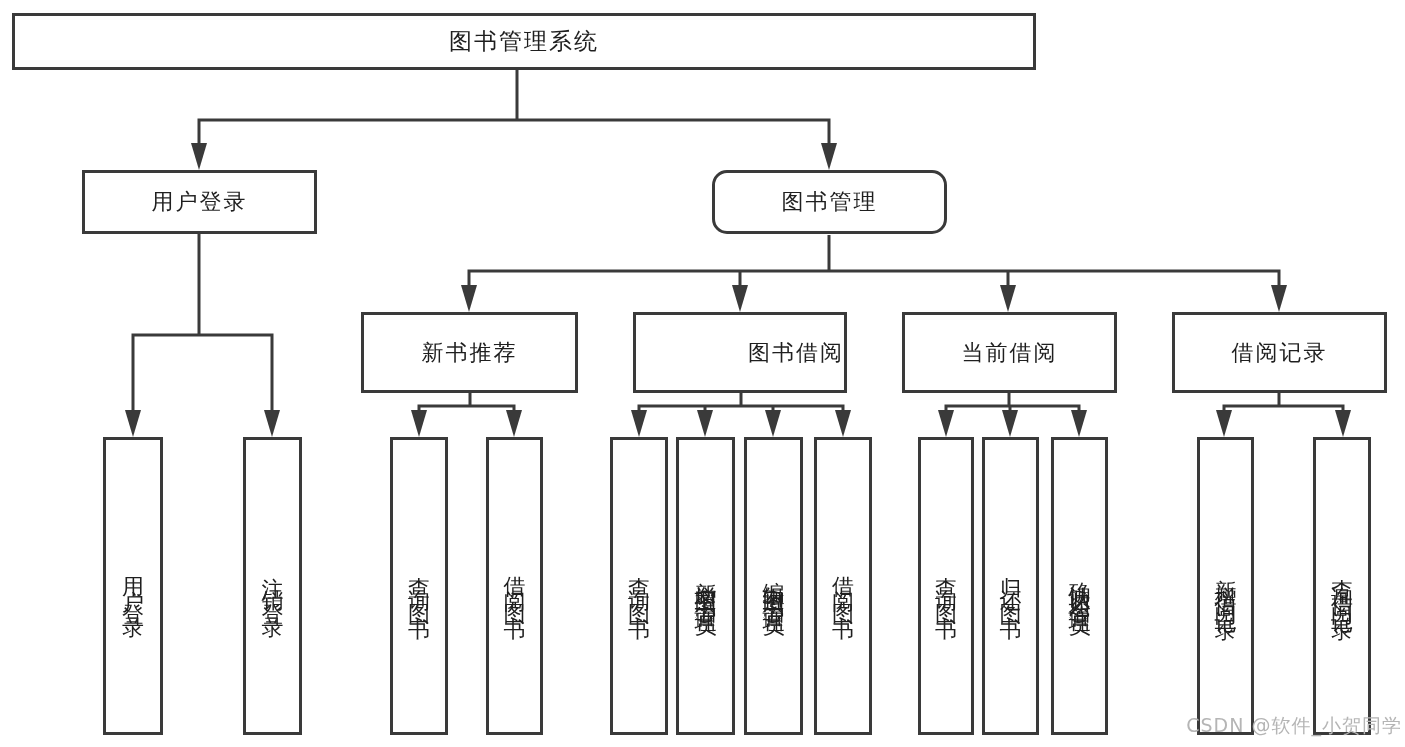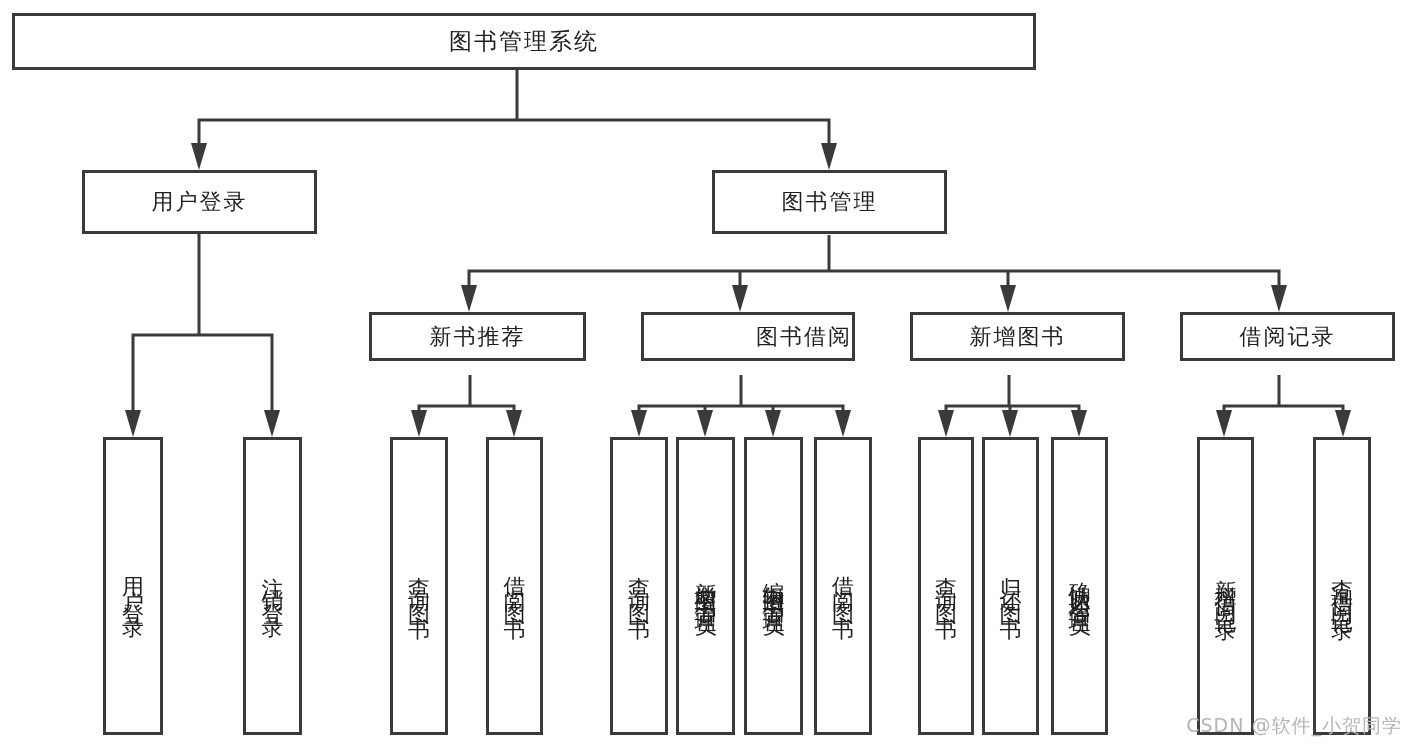"图书管理" div.node { border-radius: none -> 15px }
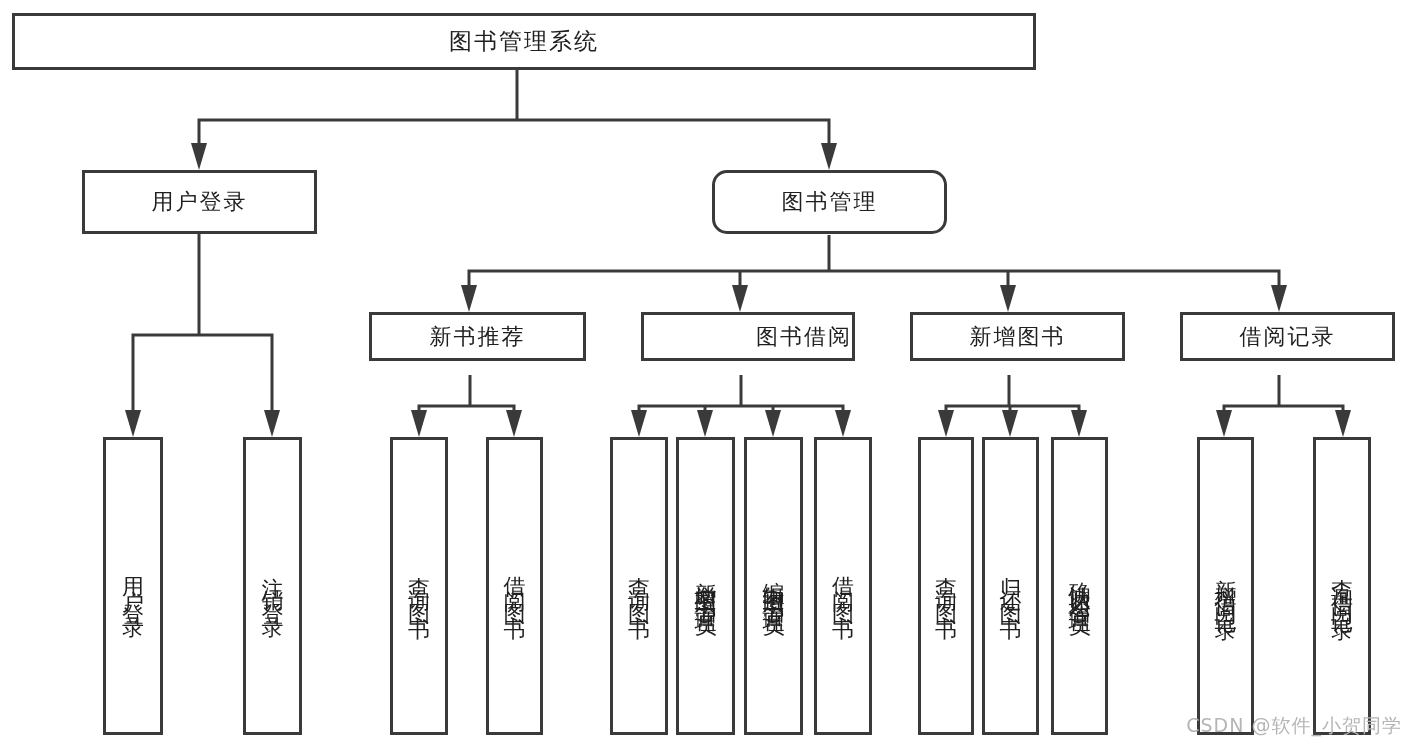"新书推荐" .l2 { height: 49px -> 81px; margin-left: 8px -> none }
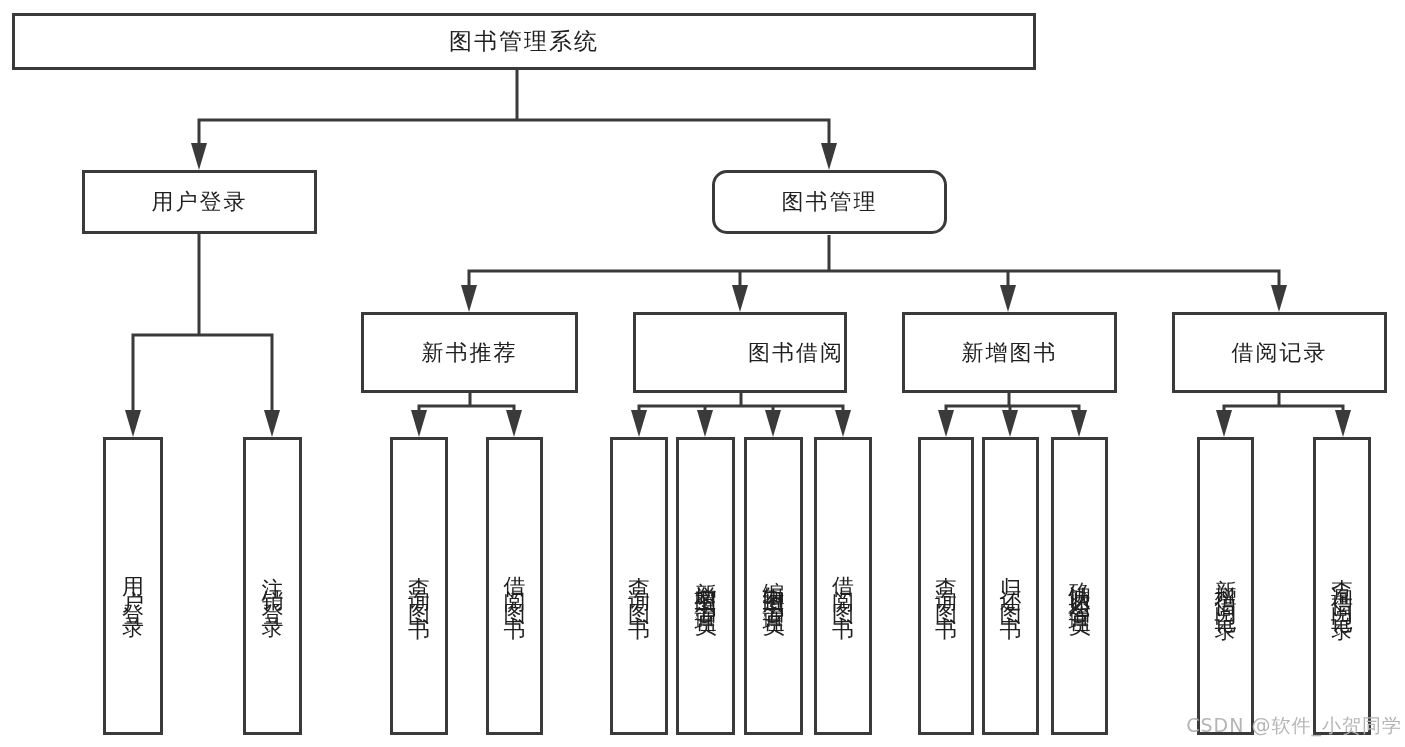"新增图书" span { text: 新增图书 -> 当前借阅 }
